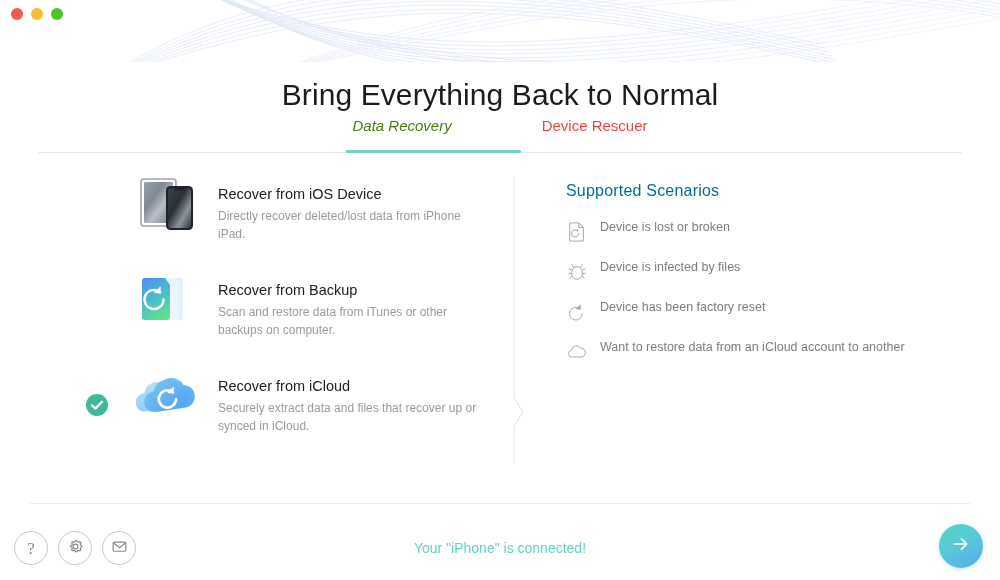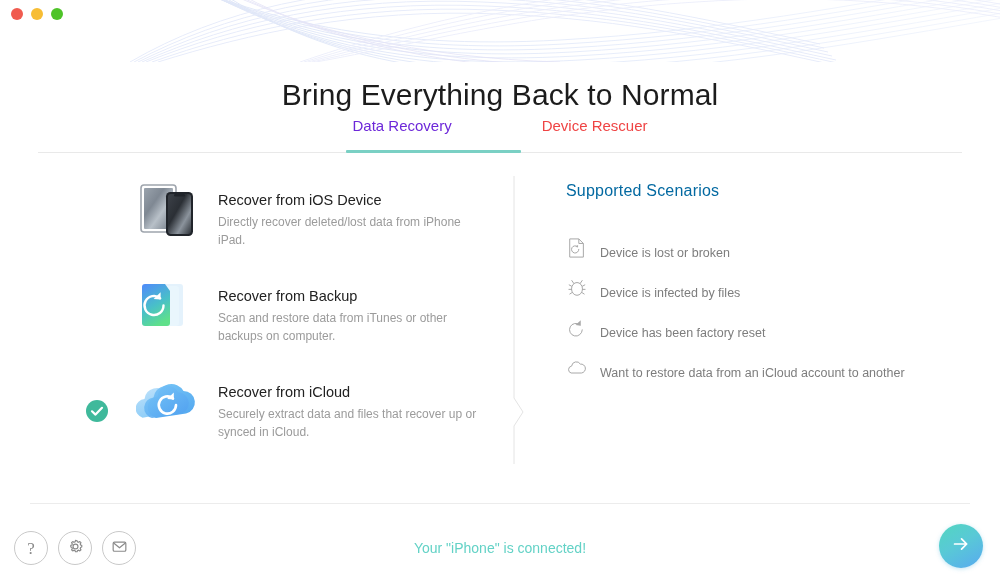"Data Recovery" .tab.active { color: #6d28d9 -> #4d7c0f; font-style: none -> italic }
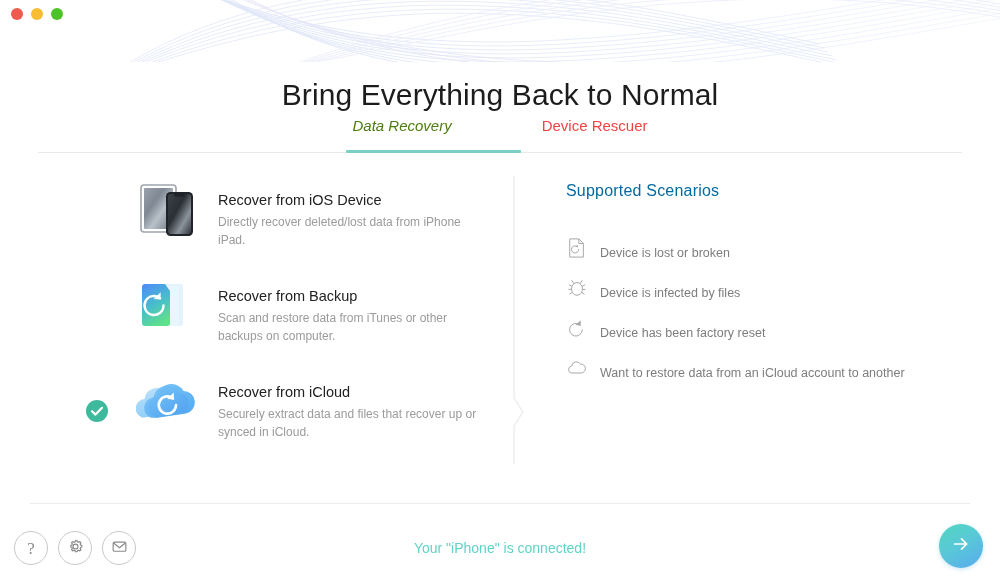"Recover from iOS Device" .left-list { top: 6px -> 0 }
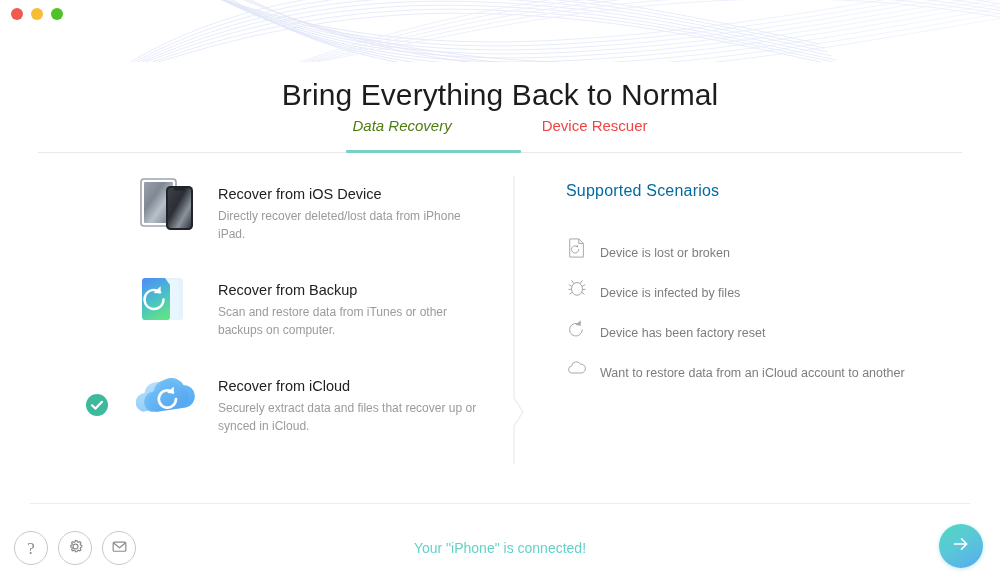"Device is lost or broken" .scenario { align-items: flex-end -> flex-start }
